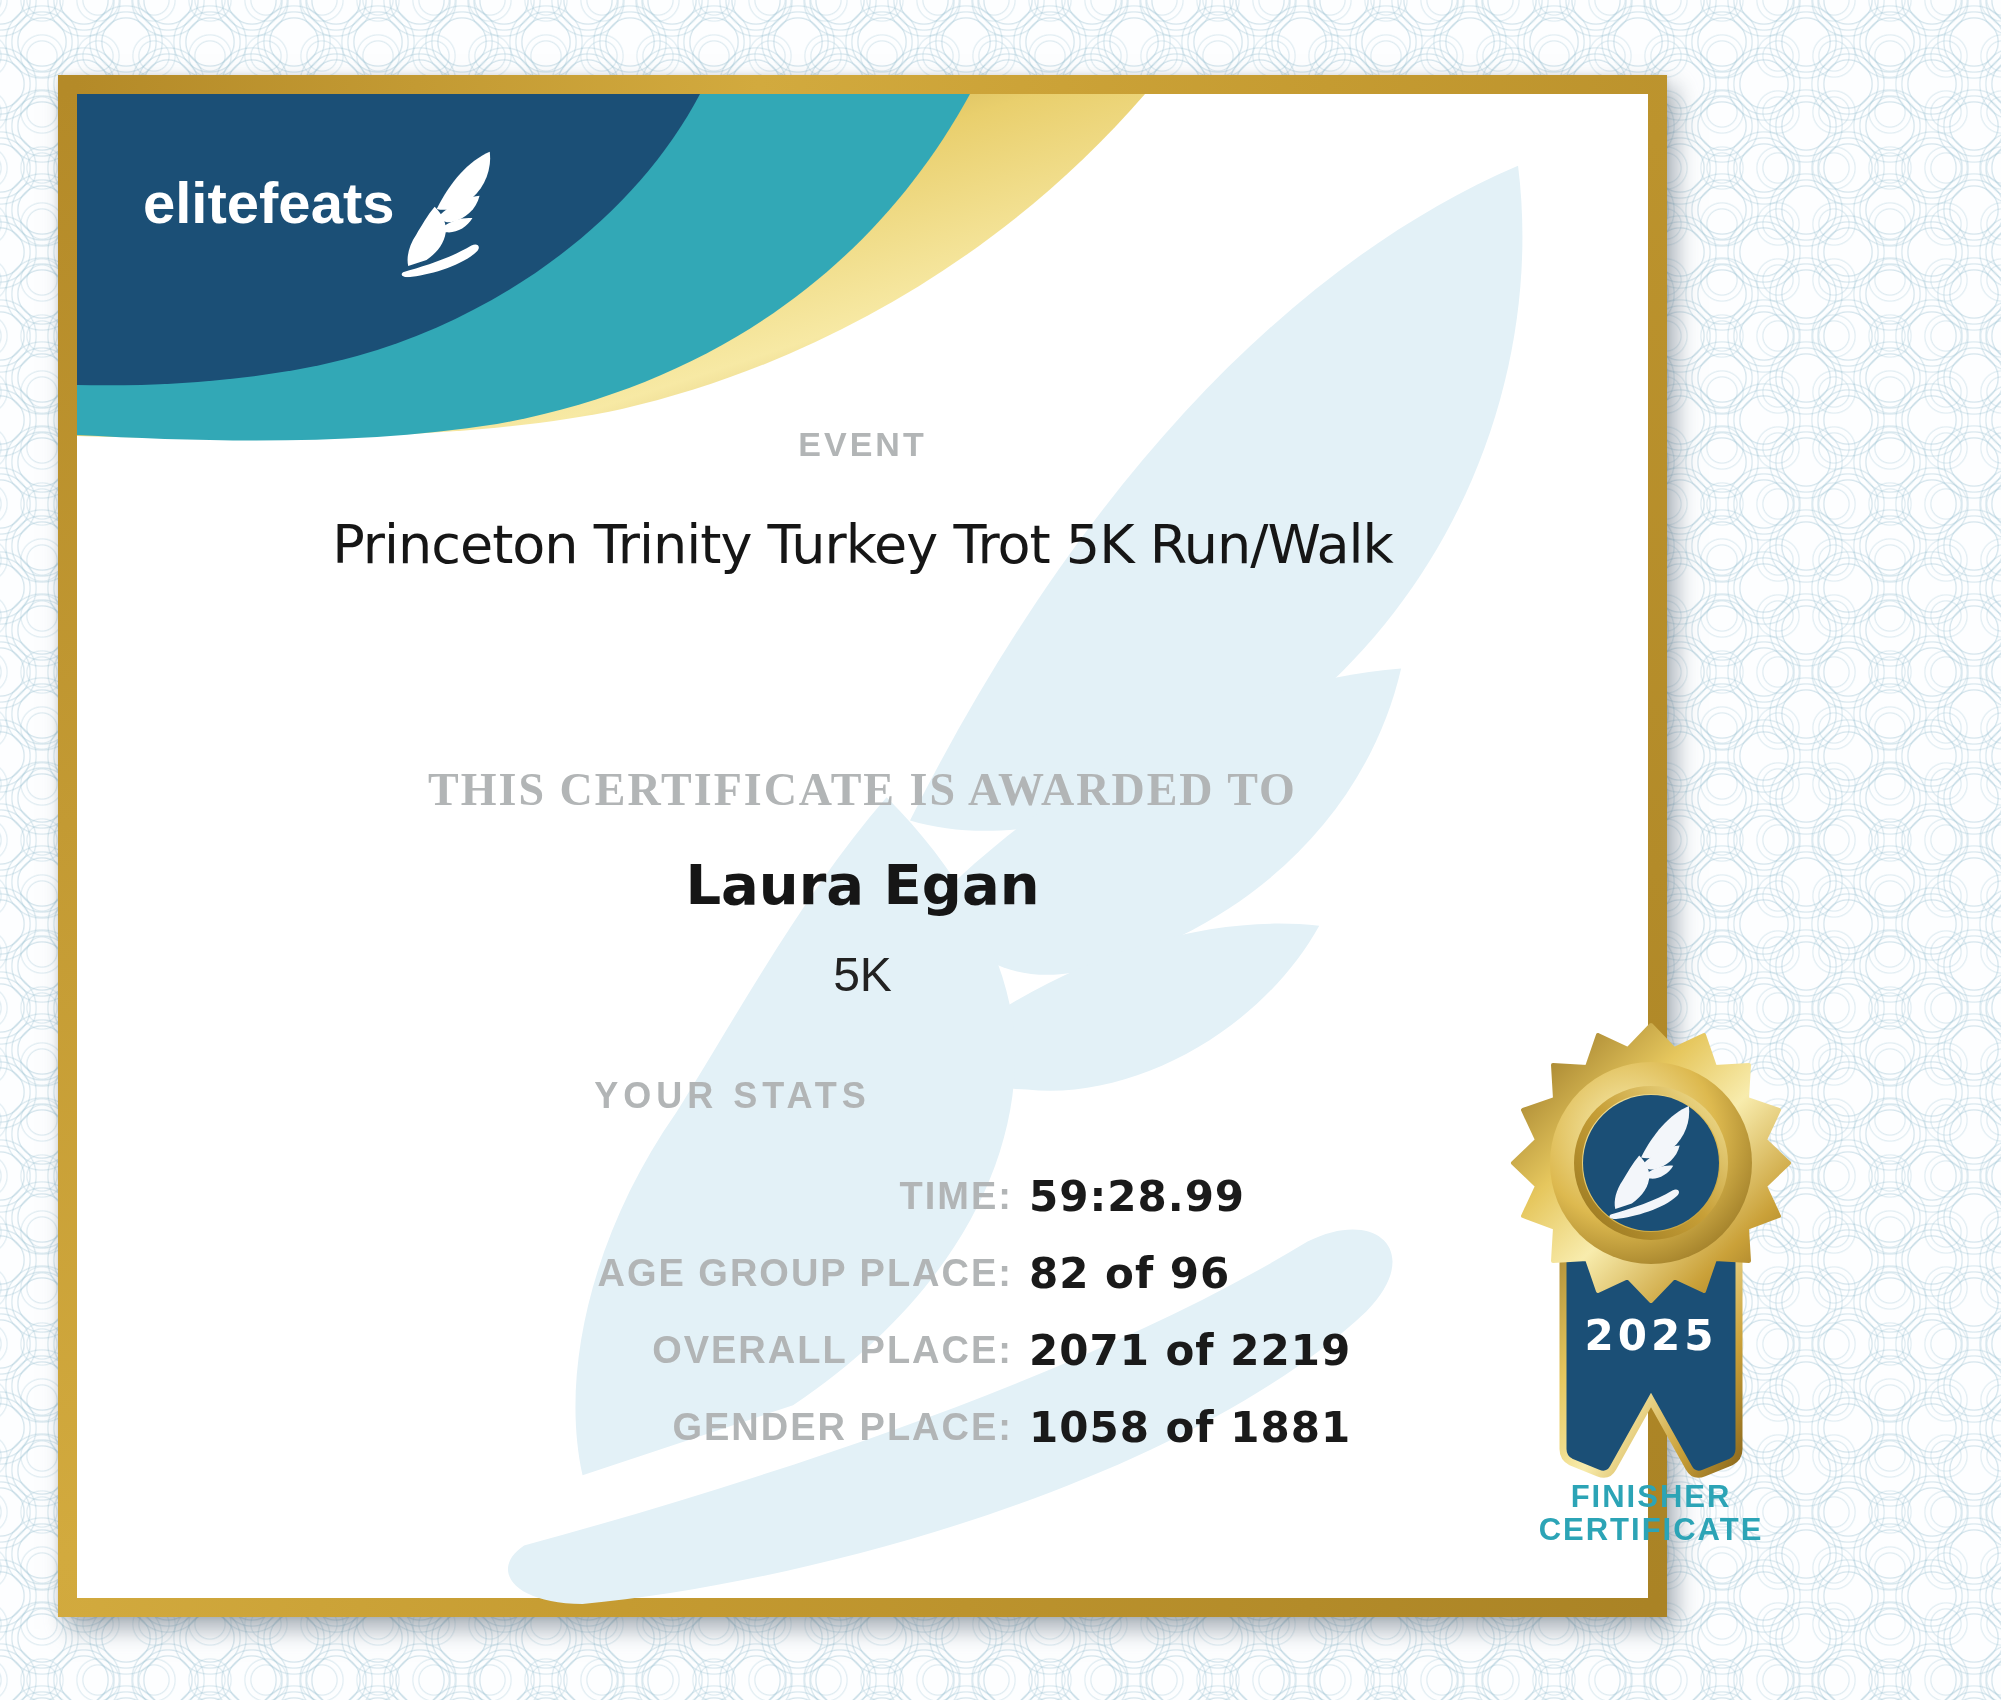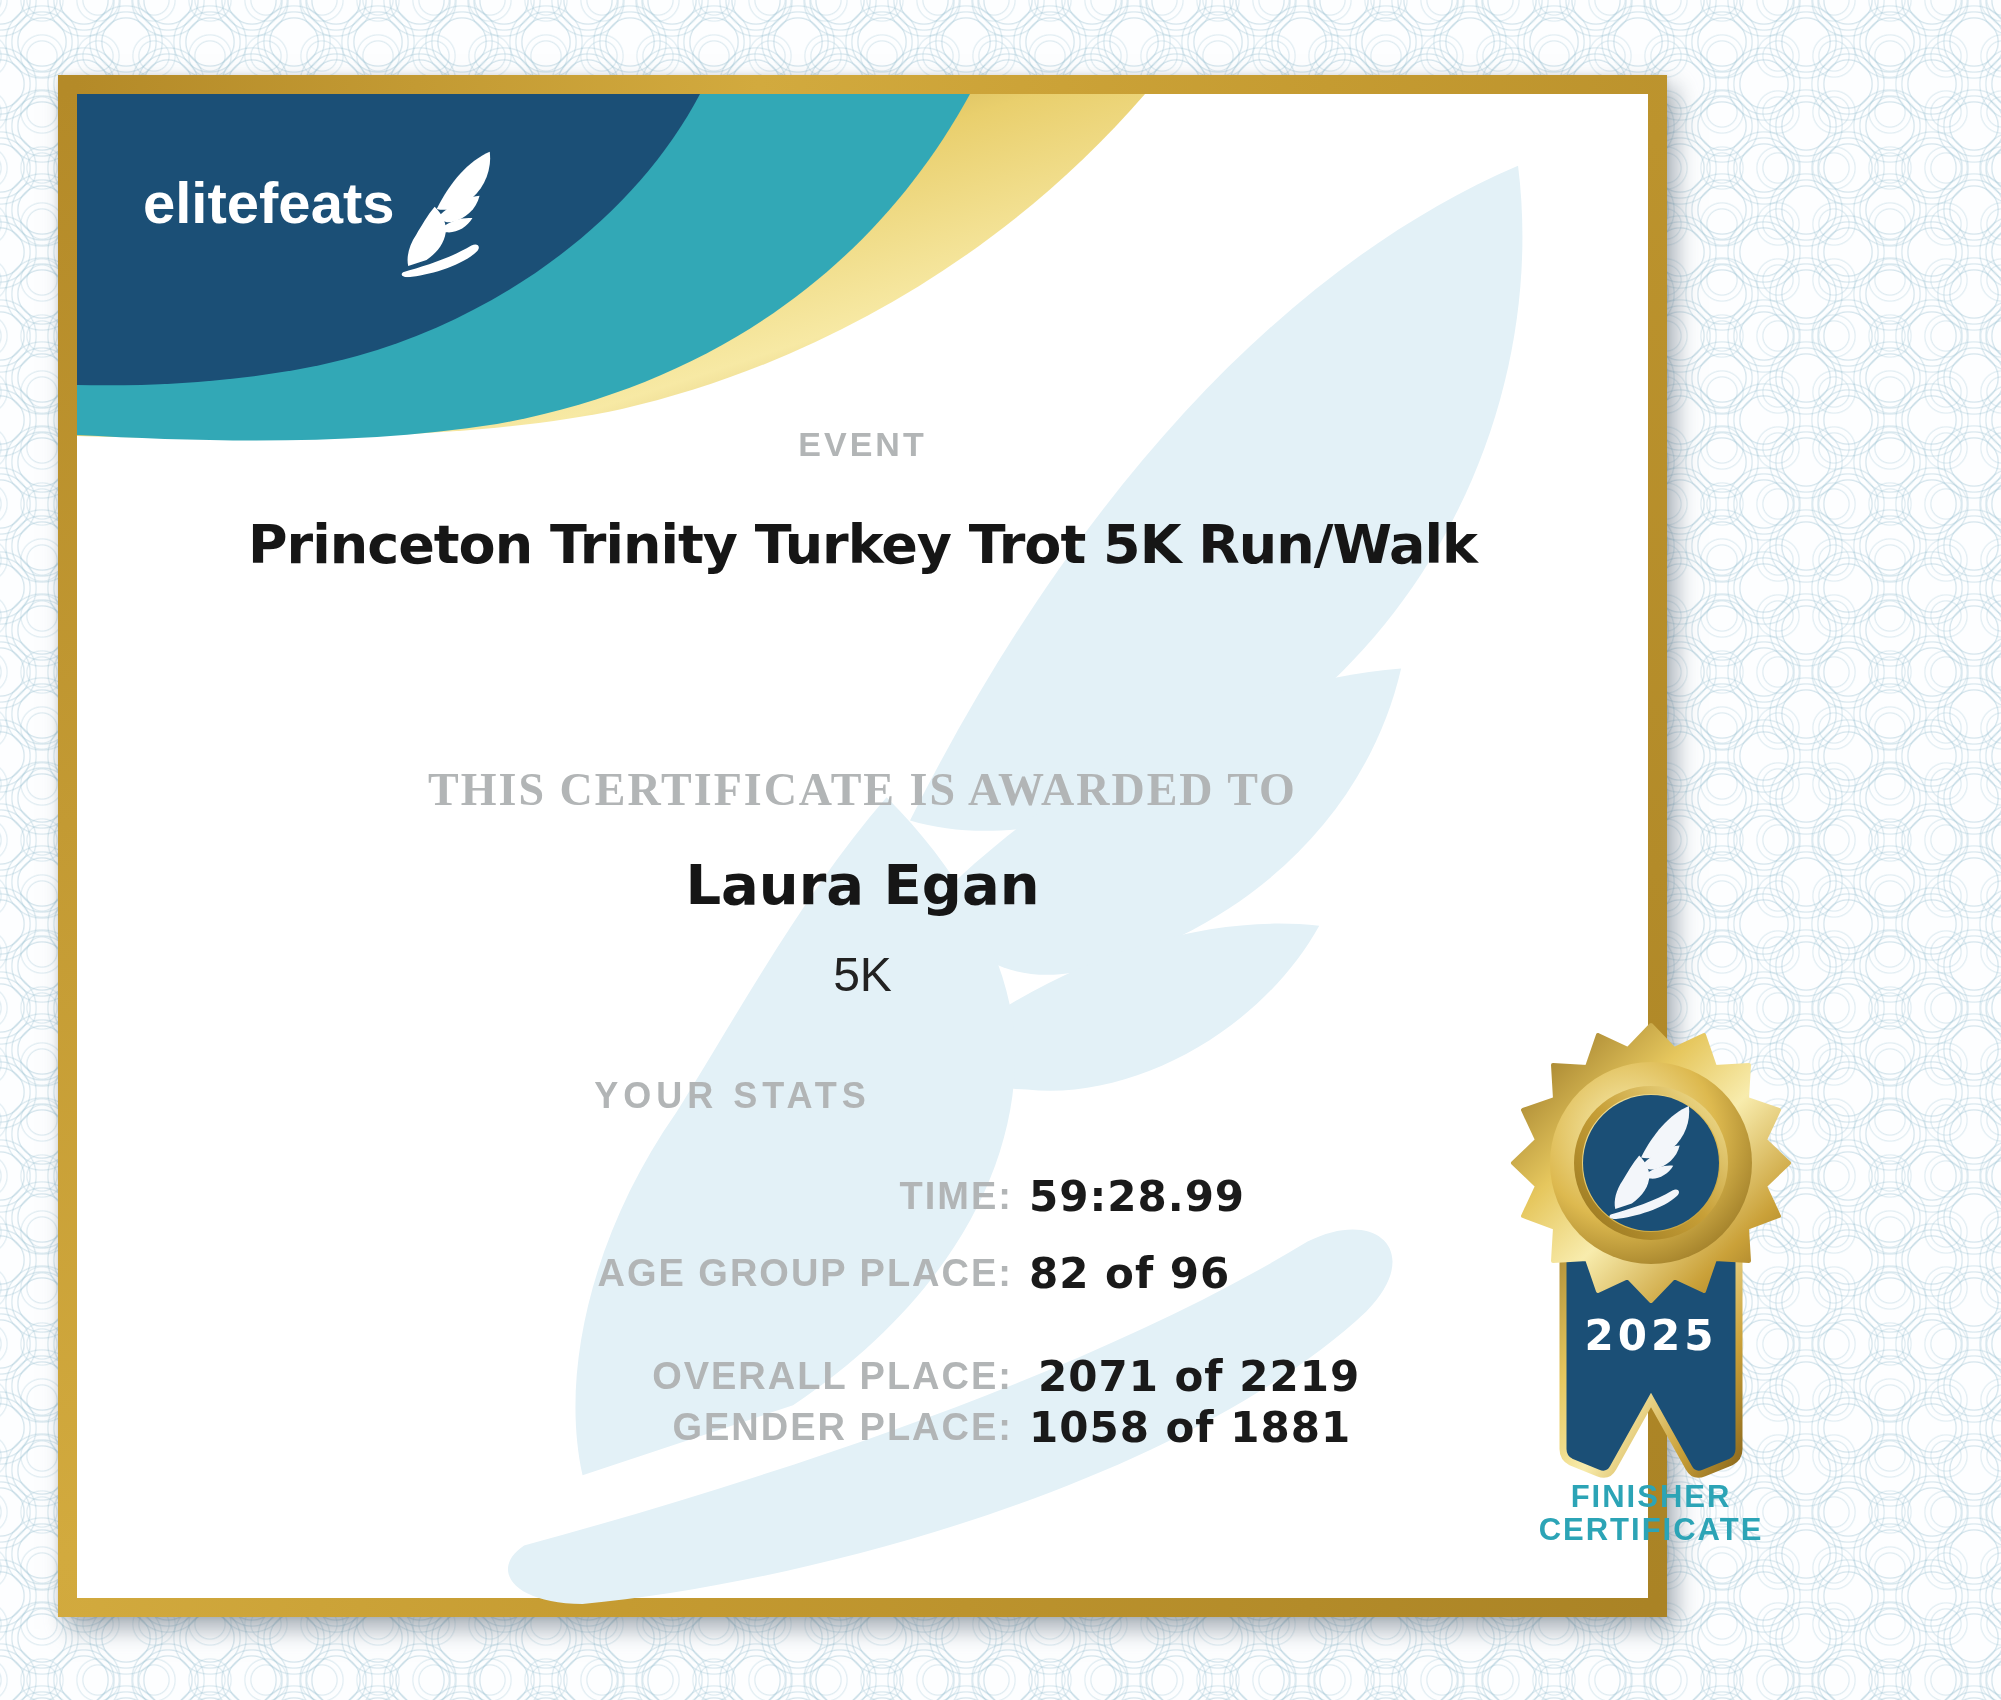"Princeton Trinity Turkey Trot 5K" .title { font-weight: bold -> normal }
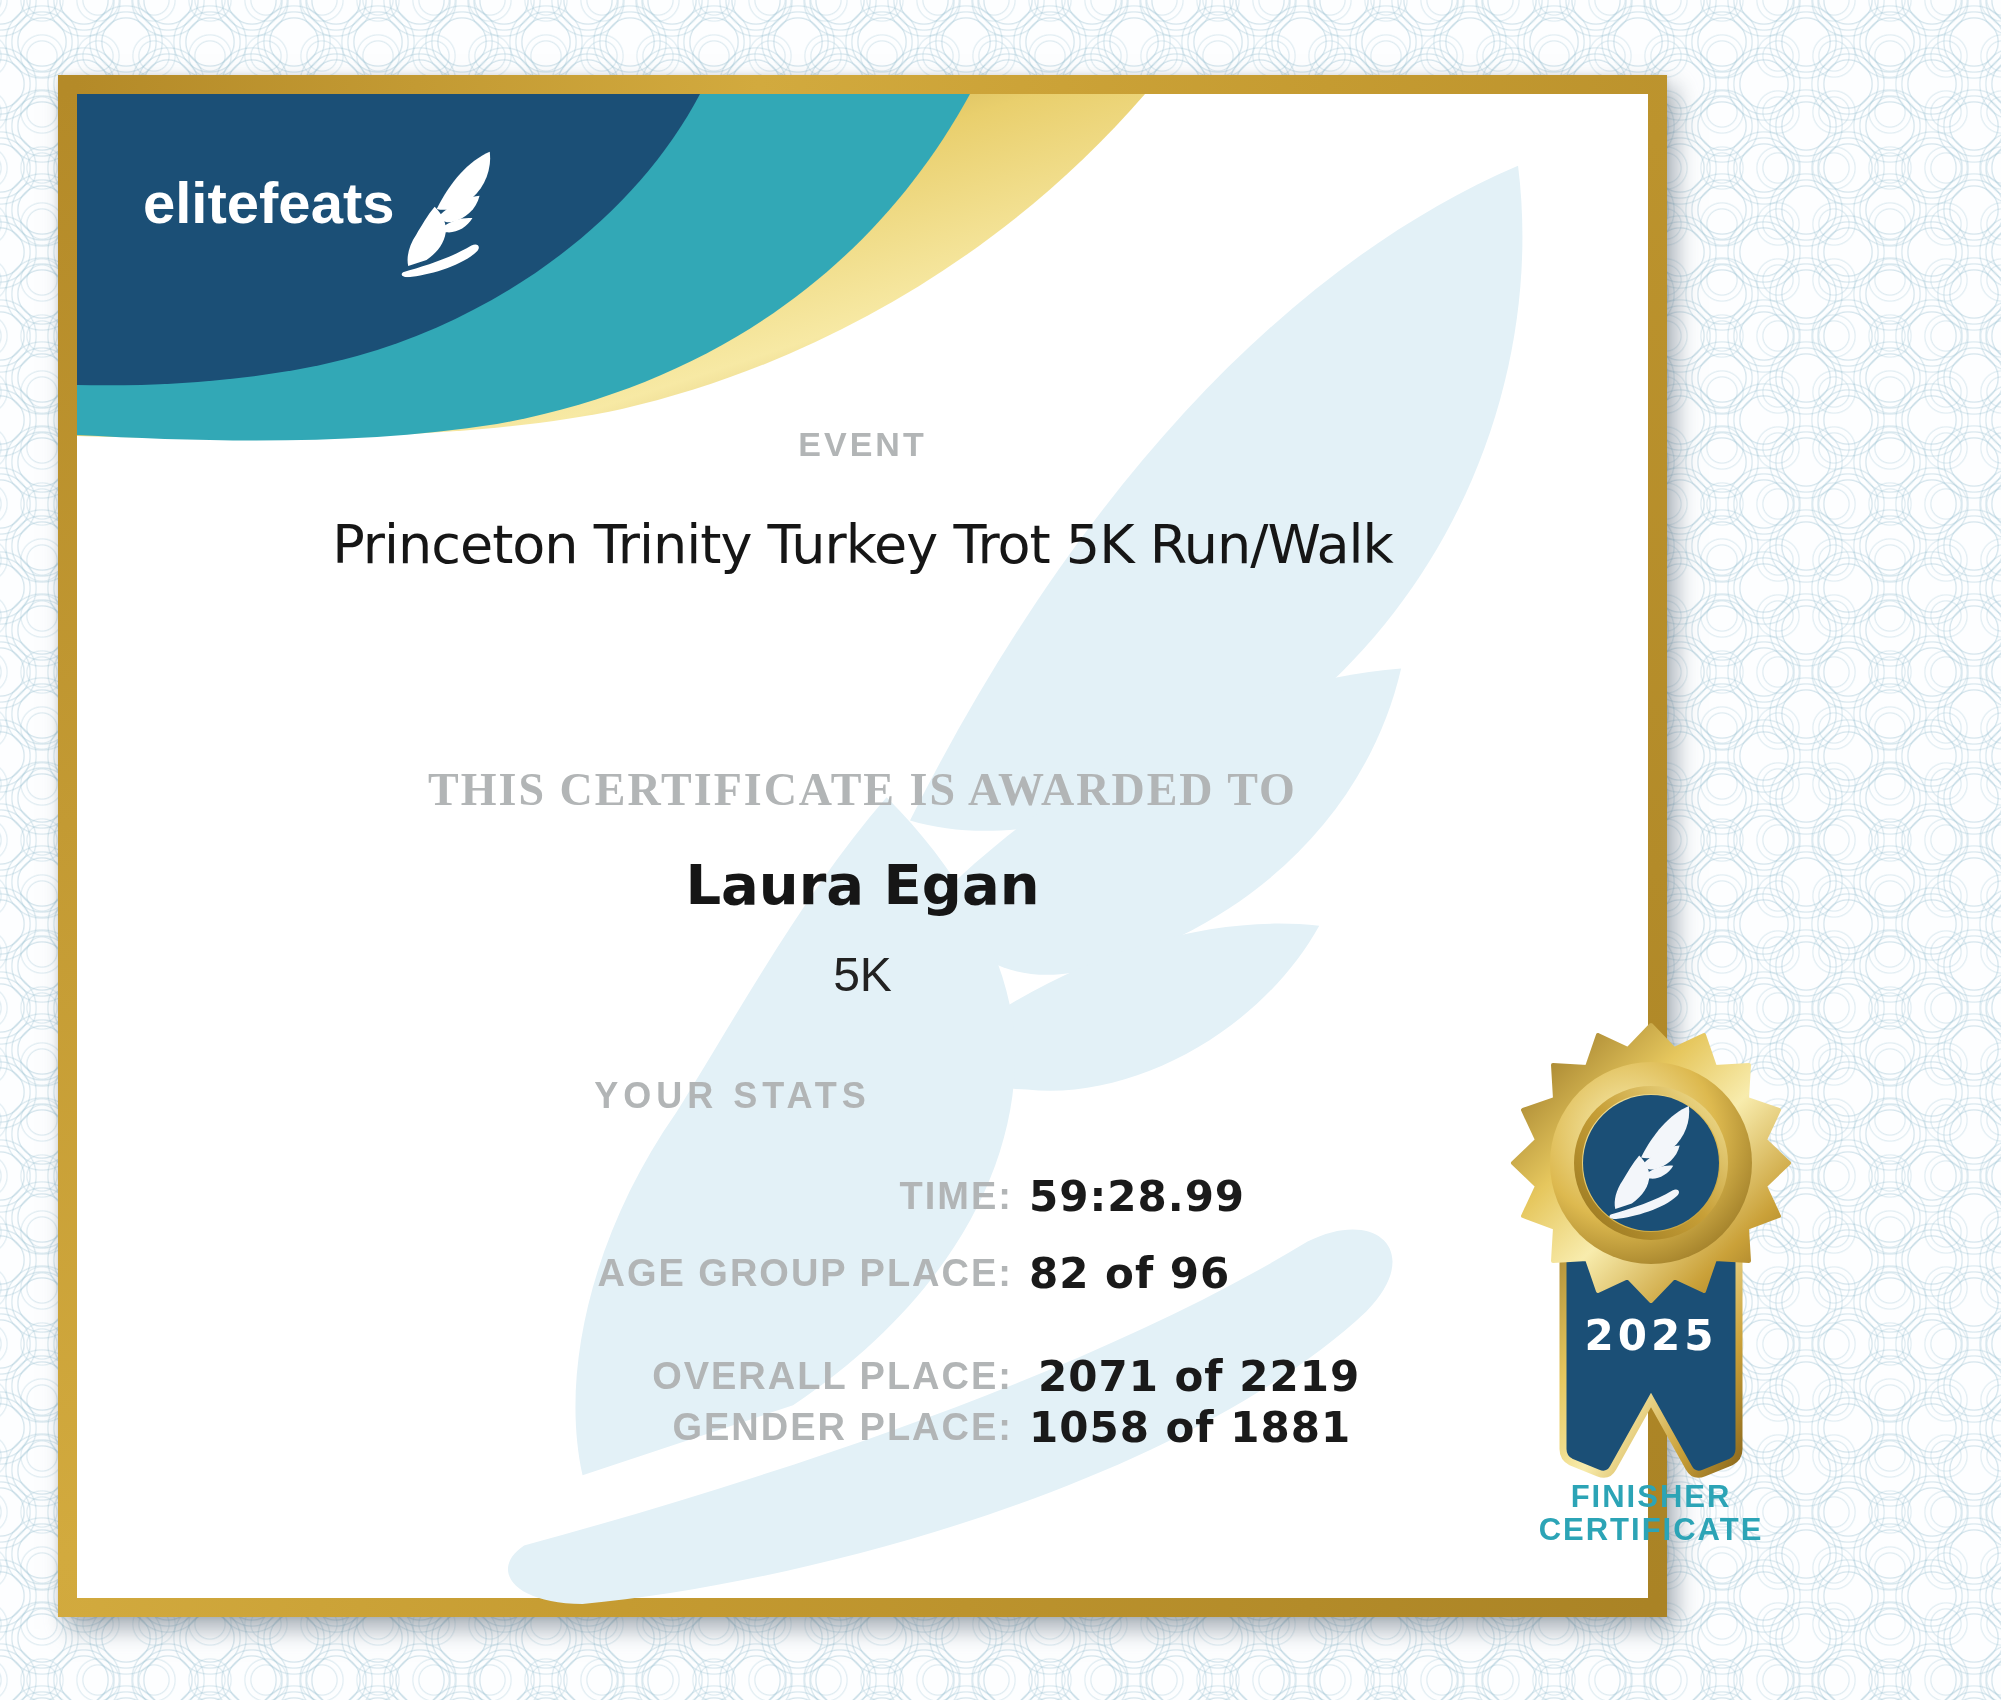"OVERALL PLACE:" div.stat-row { gap: 9px -> none; top: 1244px -> 1218px }
